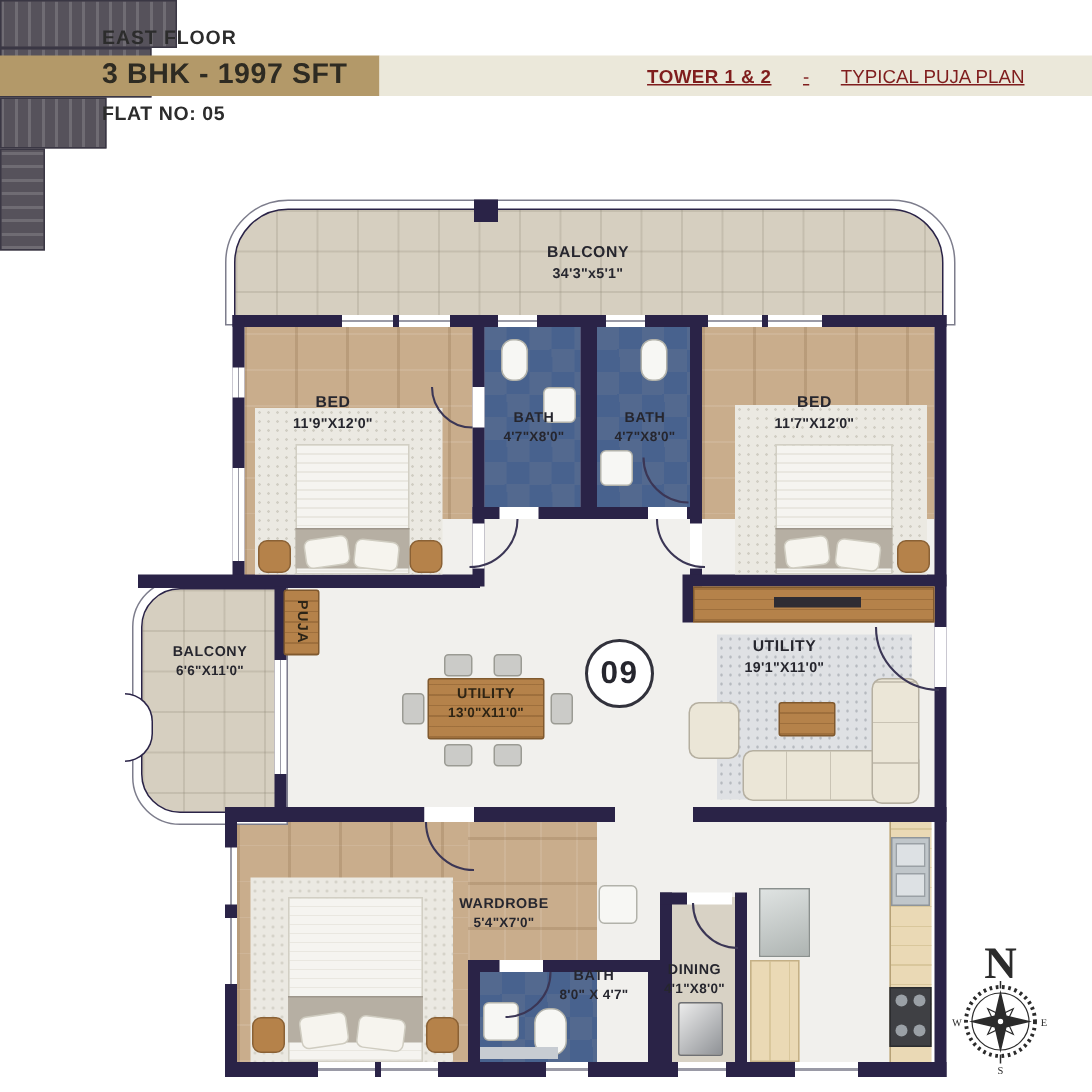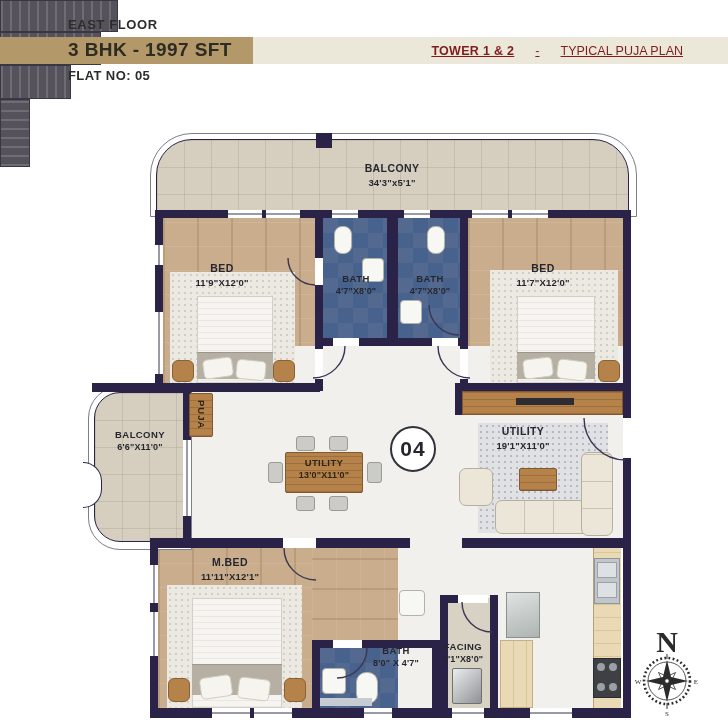"04" div { text: 04 -> 09 }
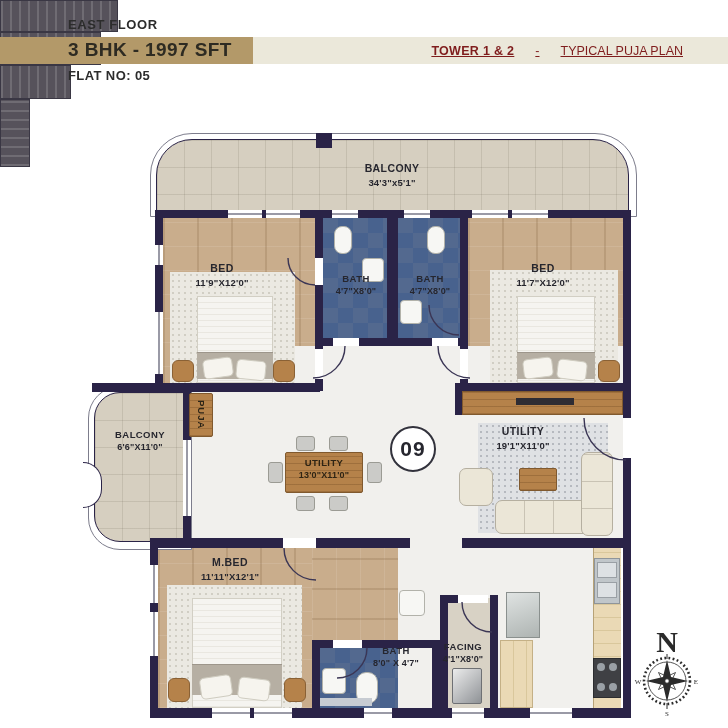"M.BED" div.rlabel { html: <div> <span>M.BED</span> <span>11'11"X12'1"</span> </div> -> none }
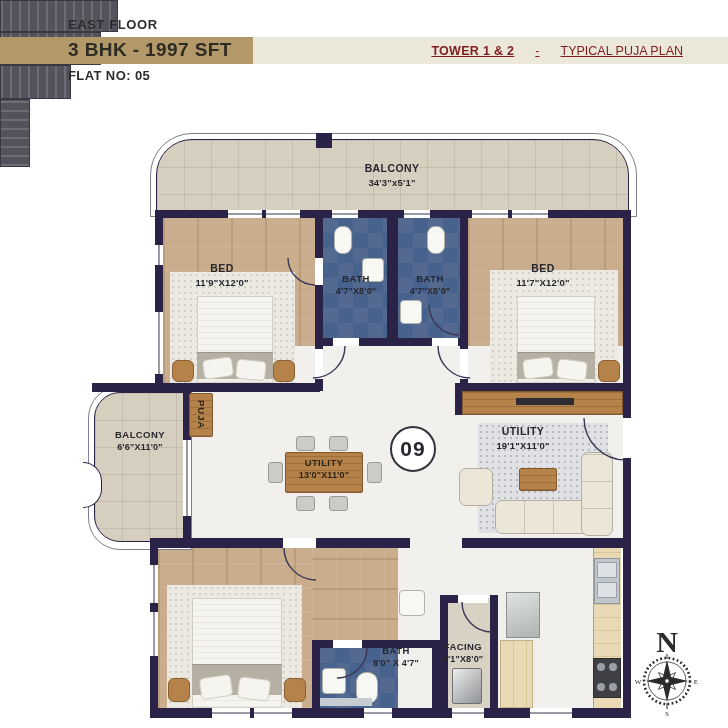"WARDROBE" div.rlabel { html: none -> <div> <span>WARDROBE</span> <span>5'4"X7'0"</span> </div> }
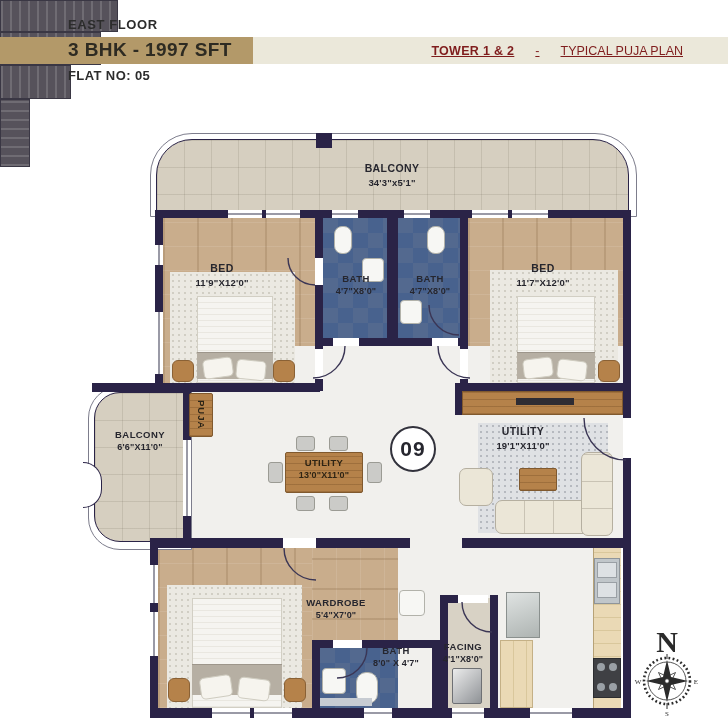"FACING" span { text: FACING -> DINING }
